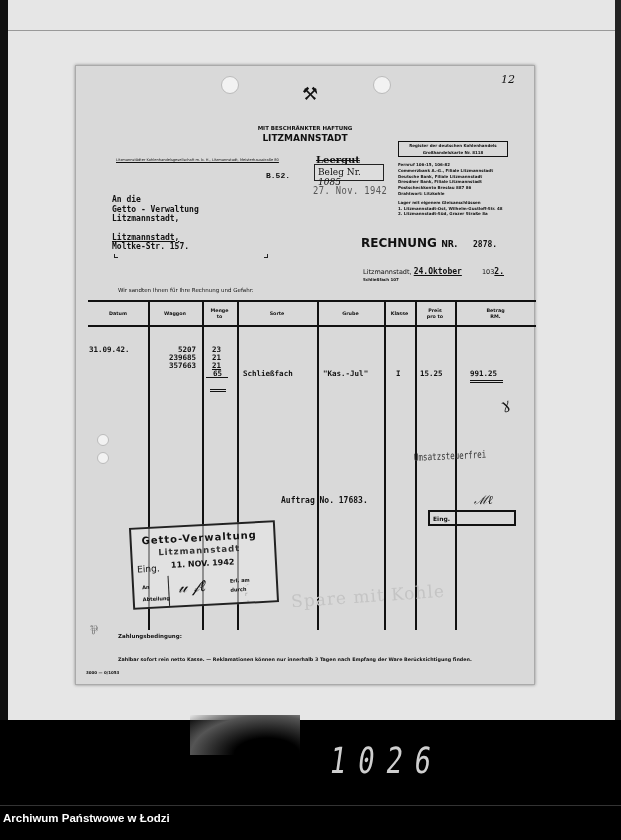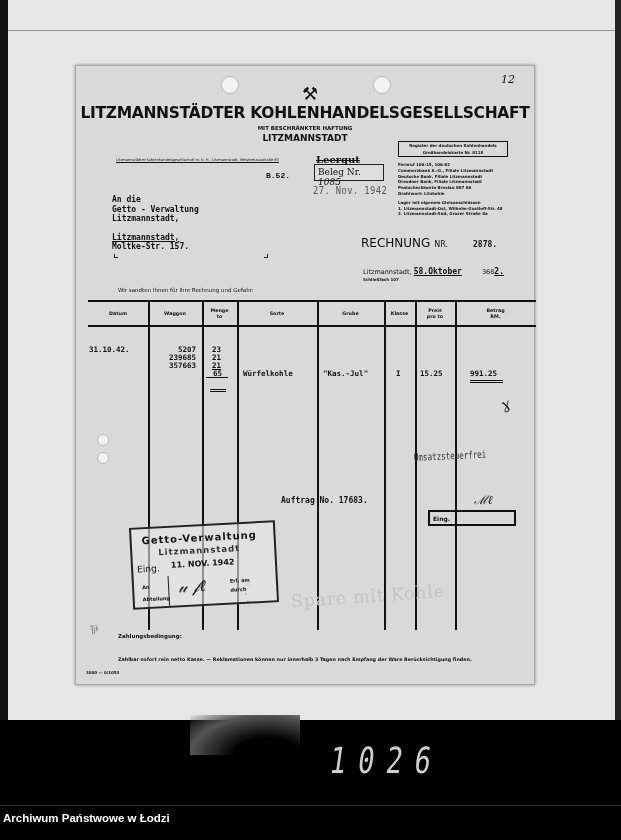"LITZMANNSTÄDTER KOHLENHANDELSGESELLSCHAFT" div.company { html: <div>LITZMANNSTÄDTER KOHLENHANDELSGESELLSCHAFT</div> -> none }
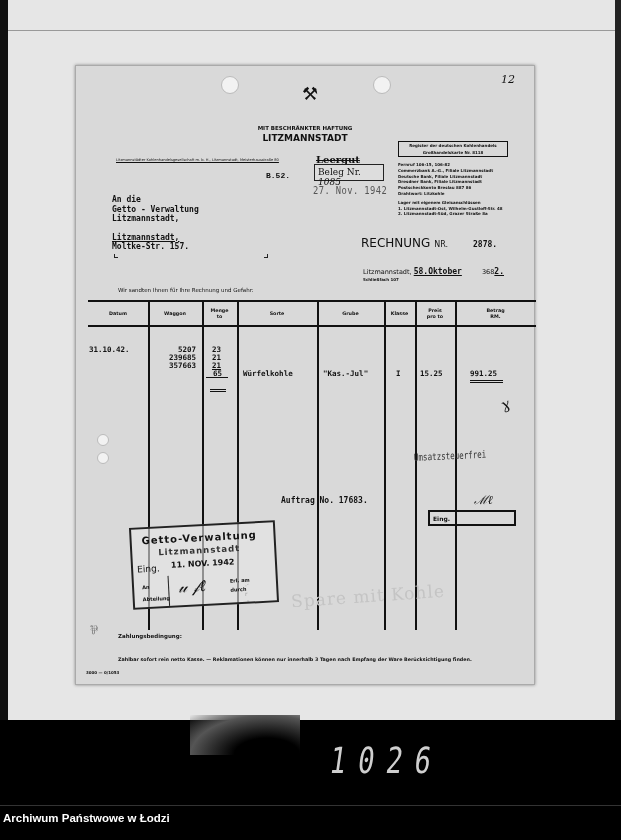"RECHNUNG NR." .rechnung { font-weight: normal -> bold }
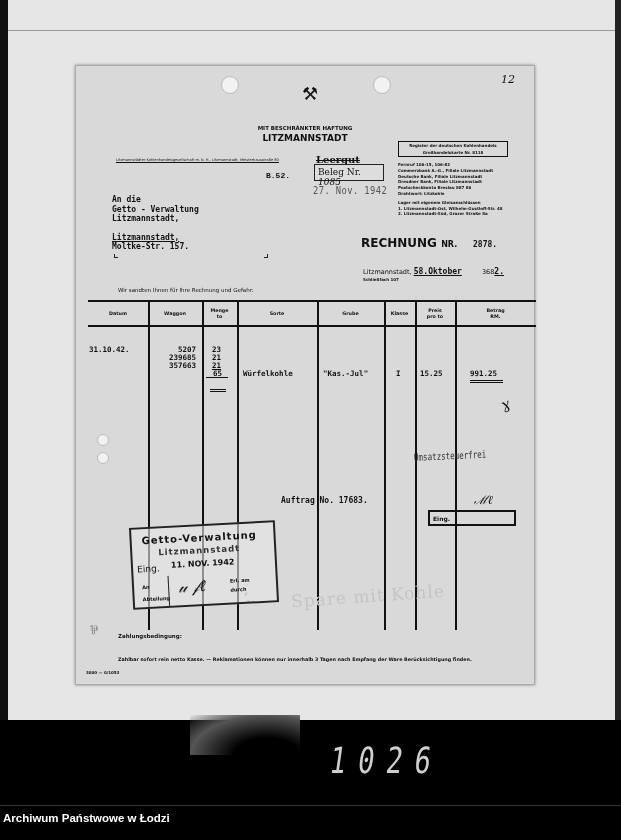"58.Oktober" span.typed { text: 58.Oktober -> 24.Oktober }
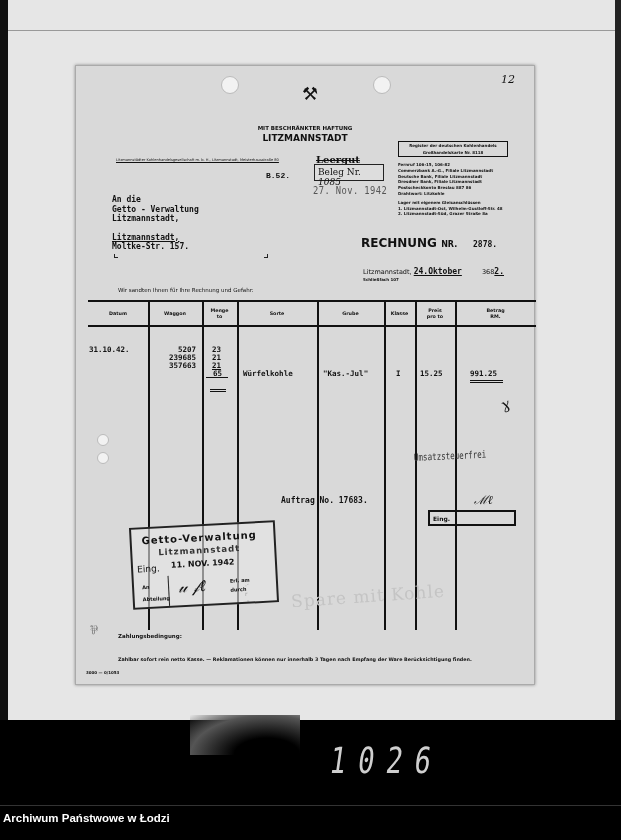"368" span.yr { text: 368 -> 103 }
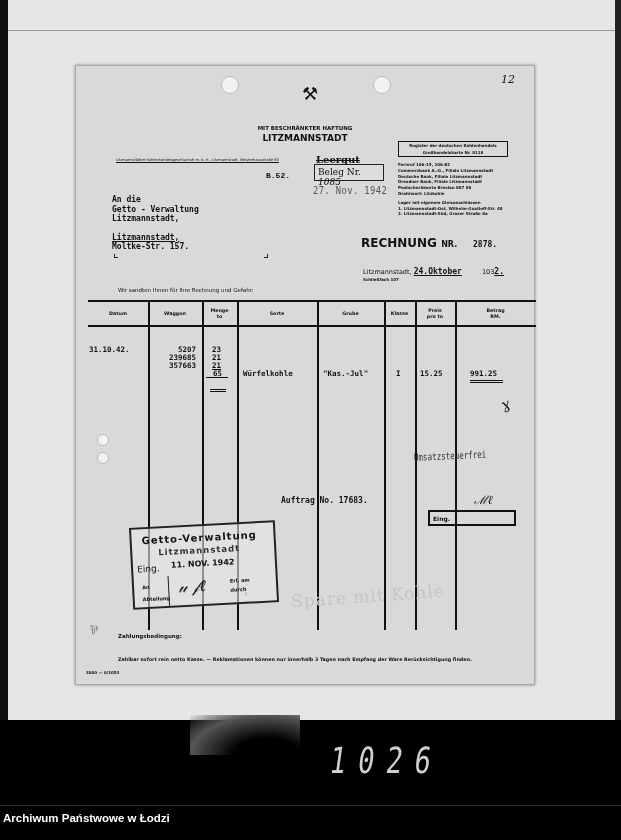"31.10.42." div.cell { text: 31.10.42 -> 31.09.42 }
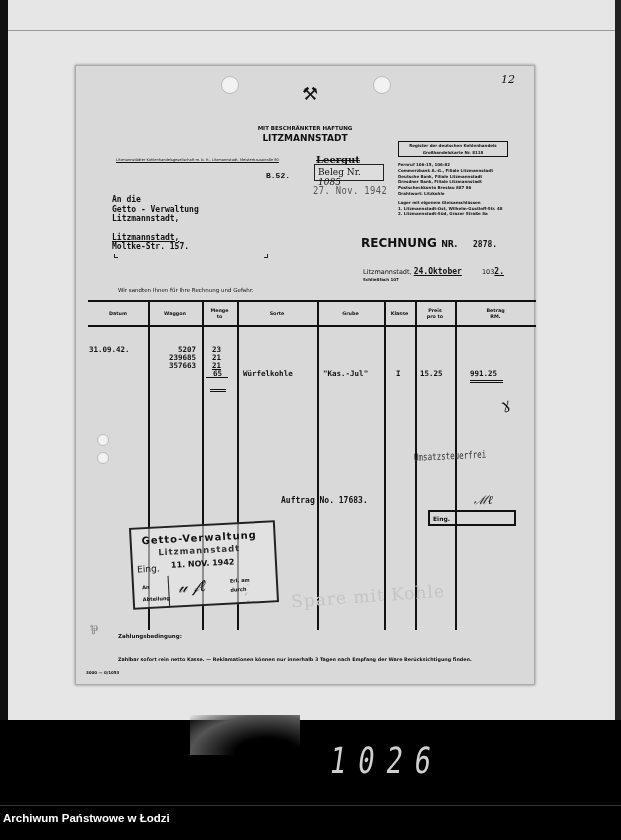"Würfelkohle" div.cell { text: Würfelkohle -> Schließfach }
